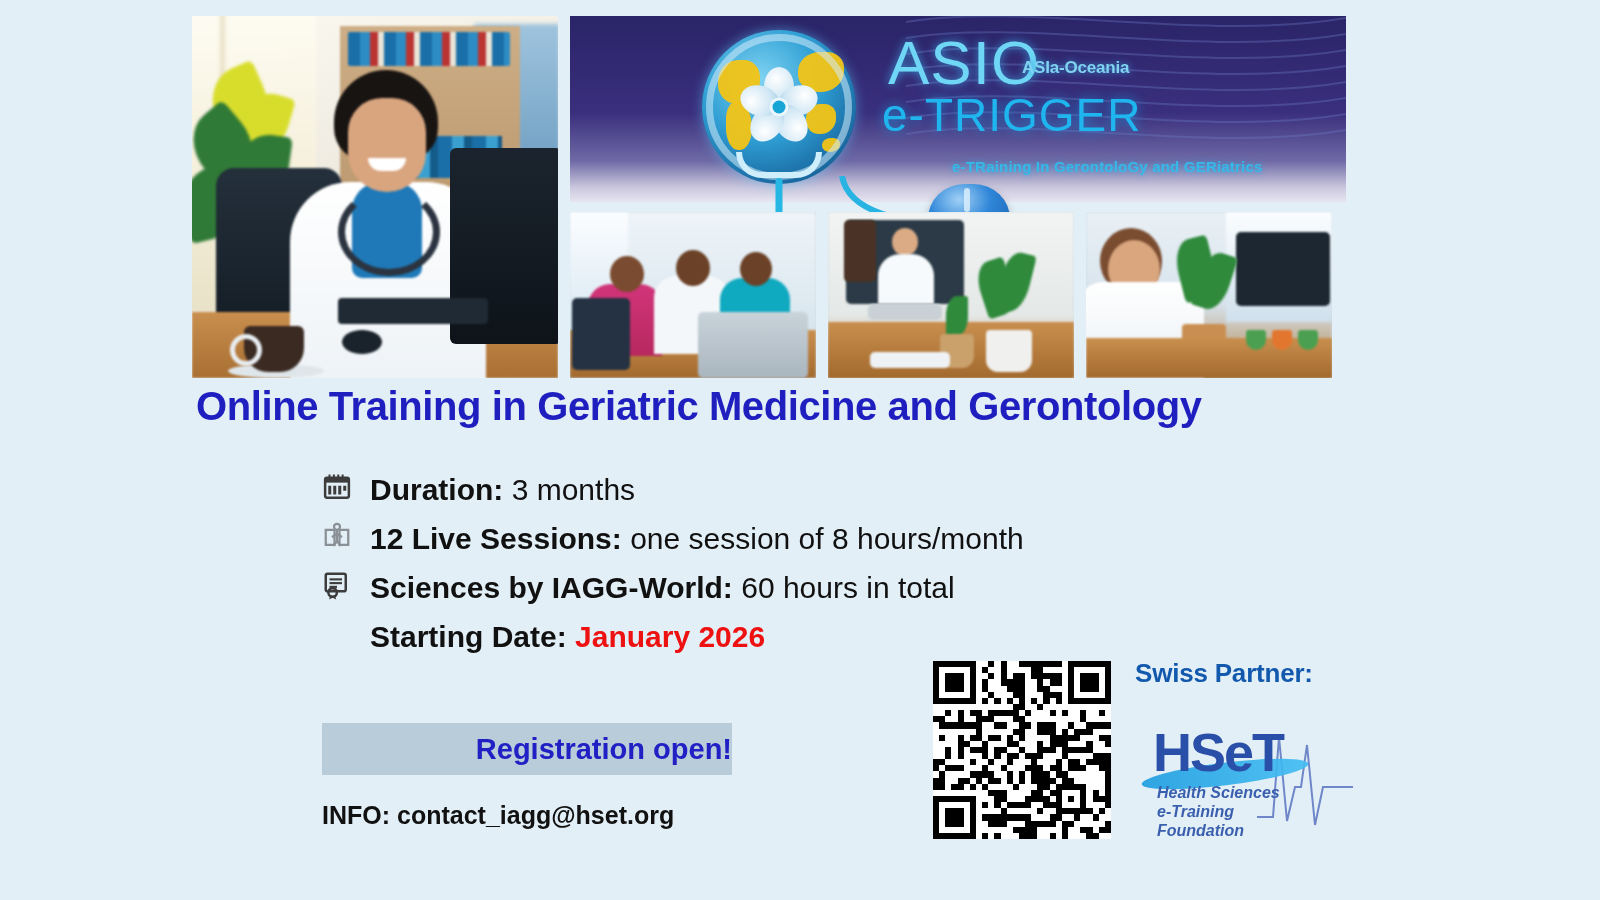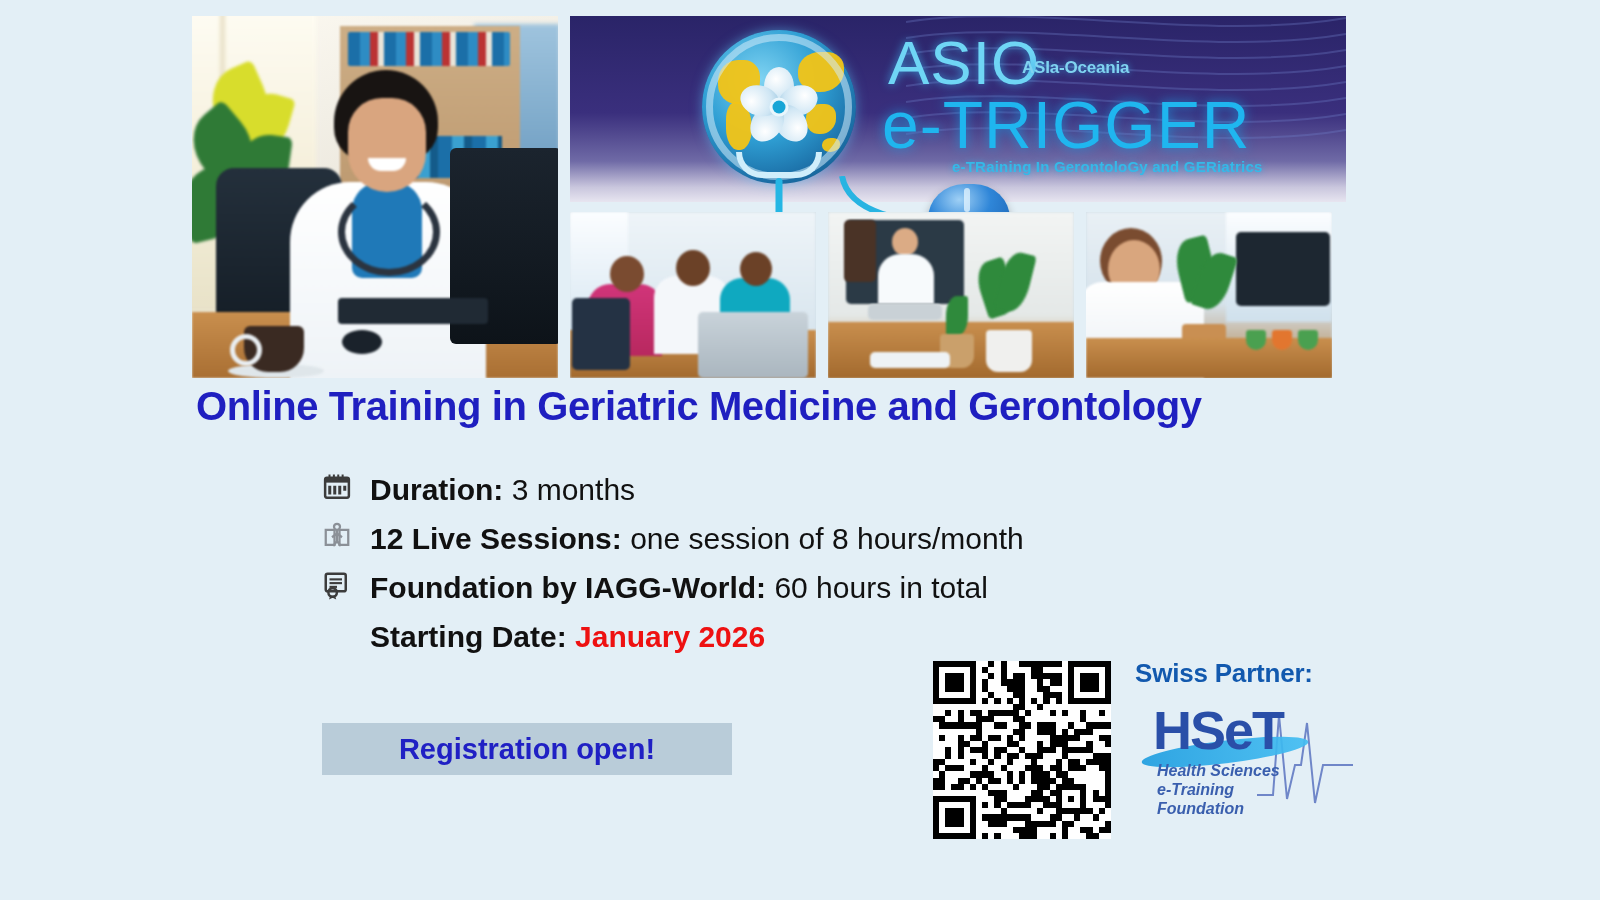"e-TRIGGER" .trig-text { font-size: 66px -> 46px }
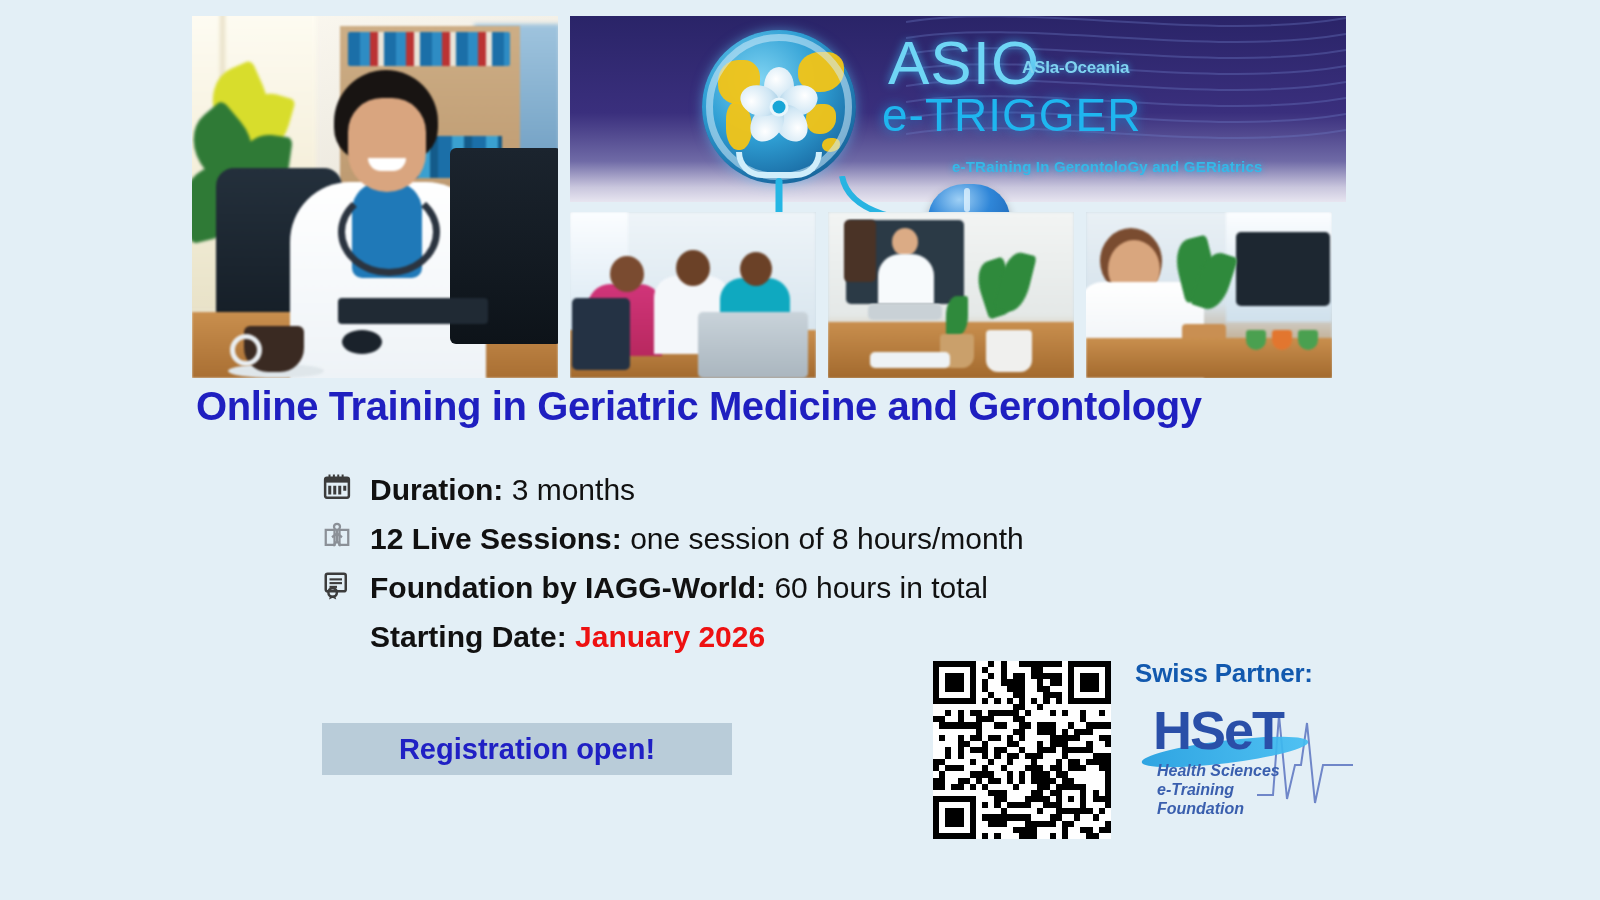"Foundation by IAGG-World:" b { text: Foundation -> Sciences }
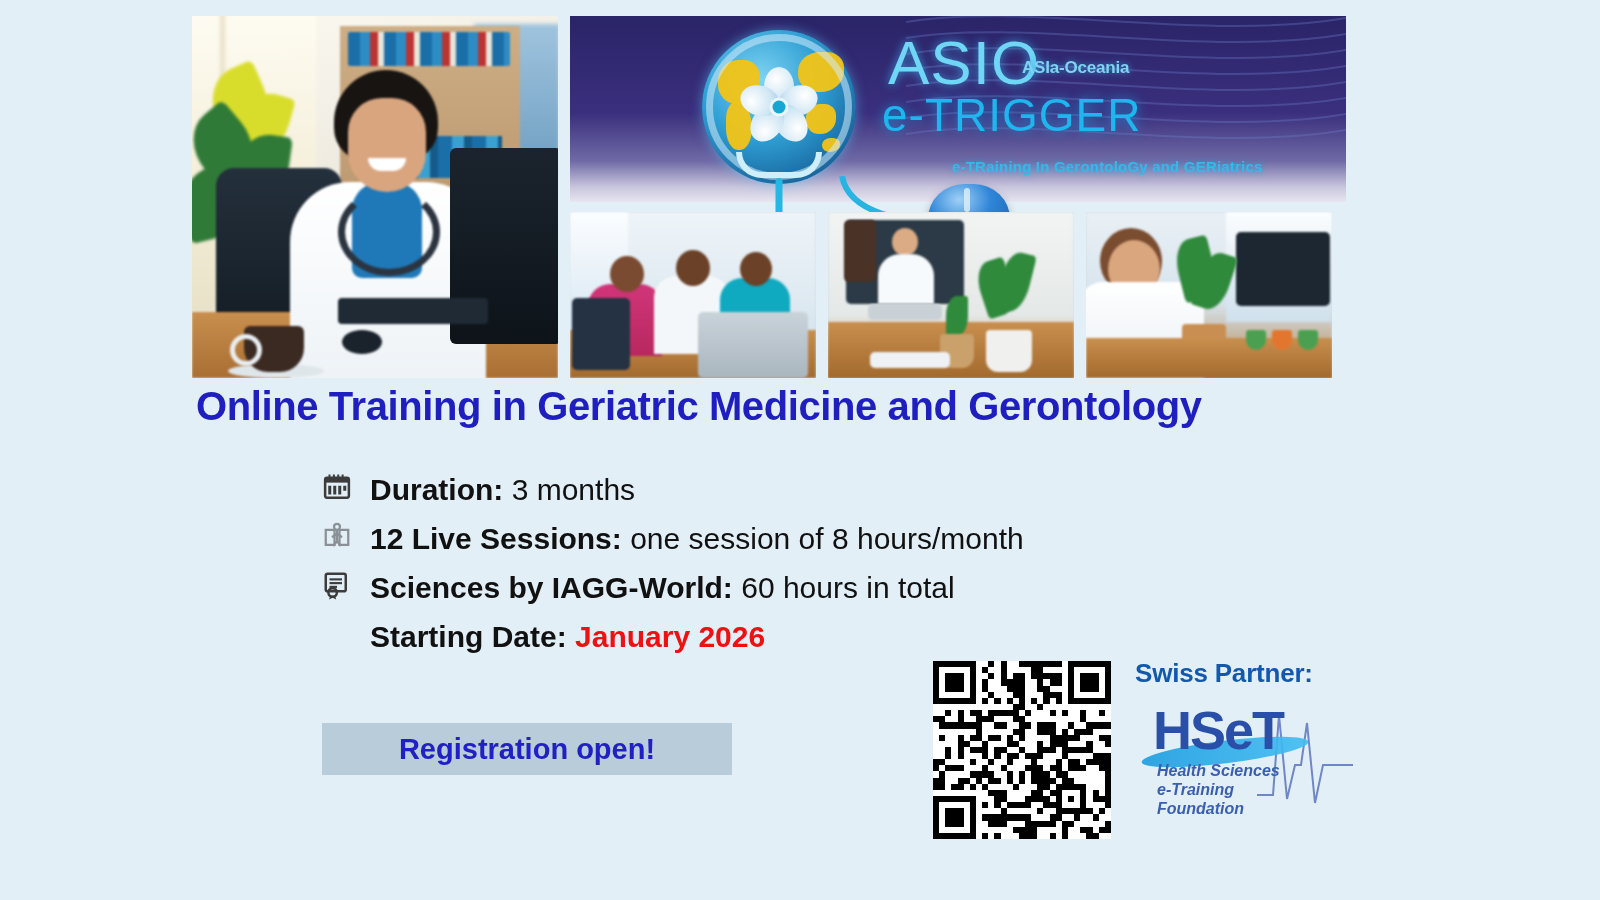"Registration open!" .cta { justify-content: center -> flex-end }
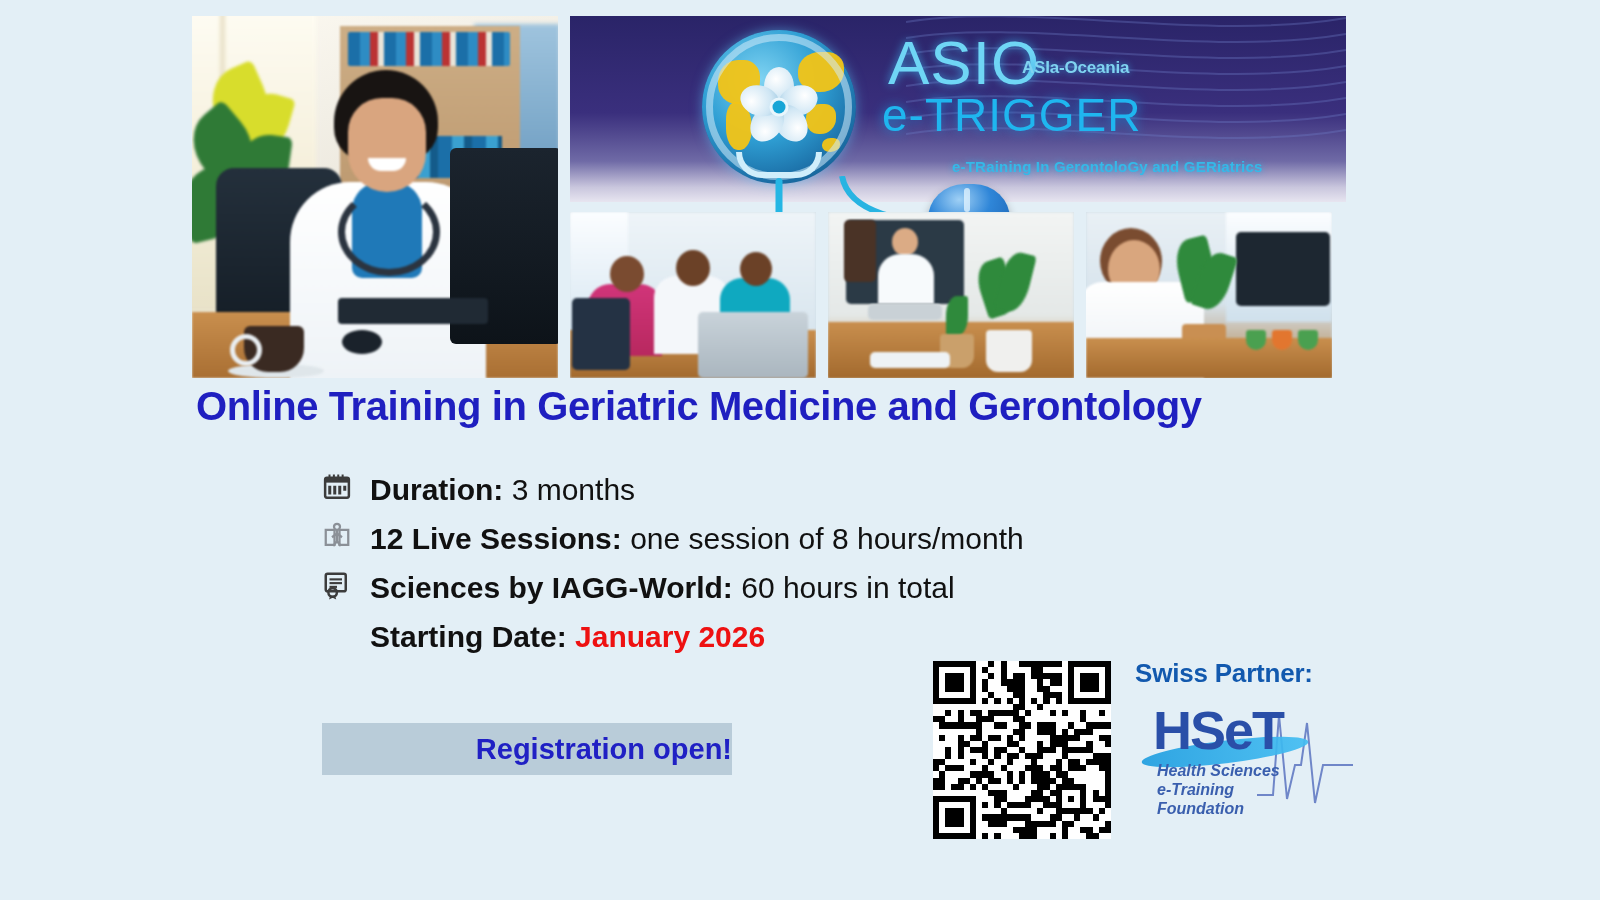"HSeT" .hset { margin-top: 10px -> 32px }
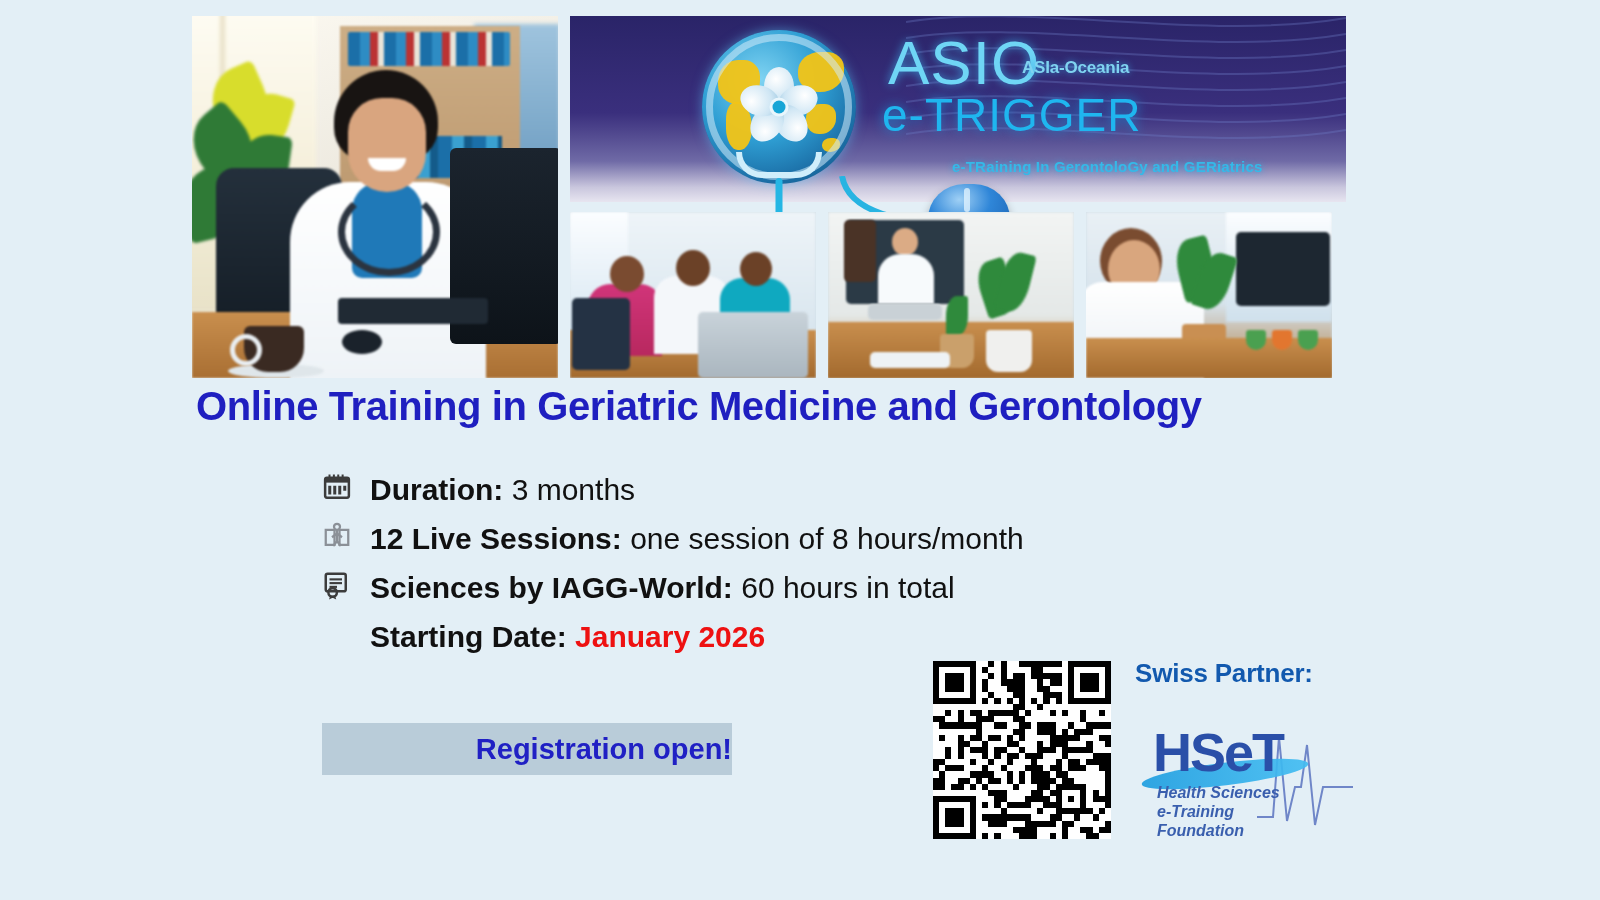"INFO: contact_iagg@hset.org" div.info { html: none -> <div>INFO: contact_iagg@hset.org</div> }
